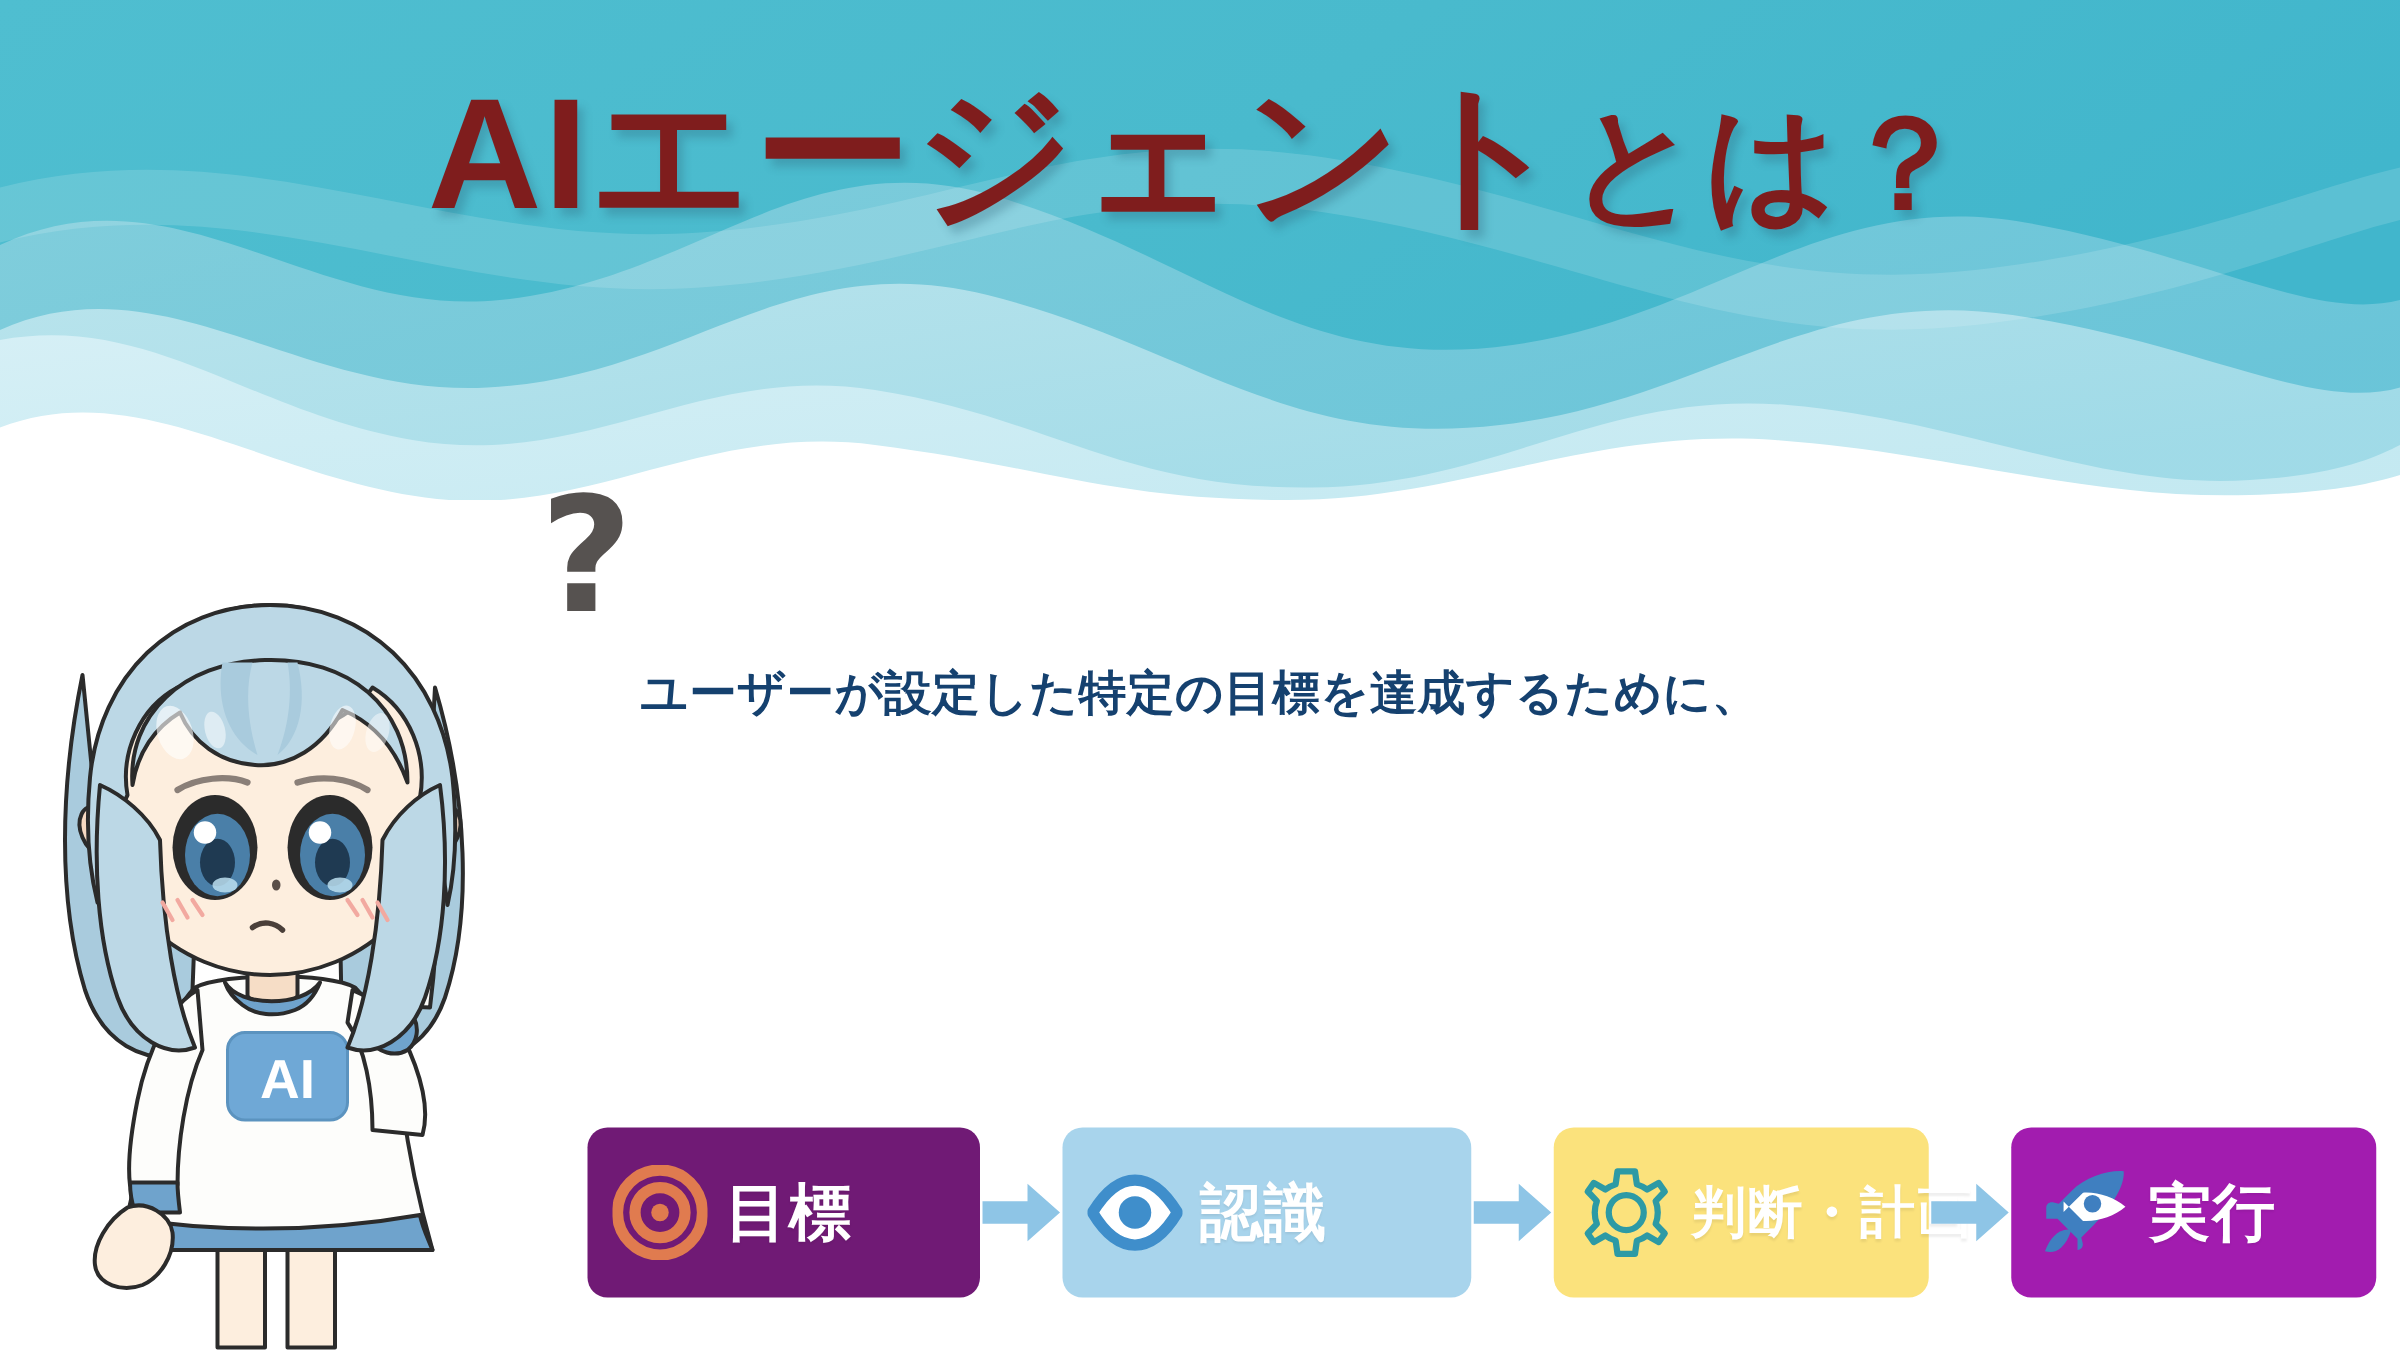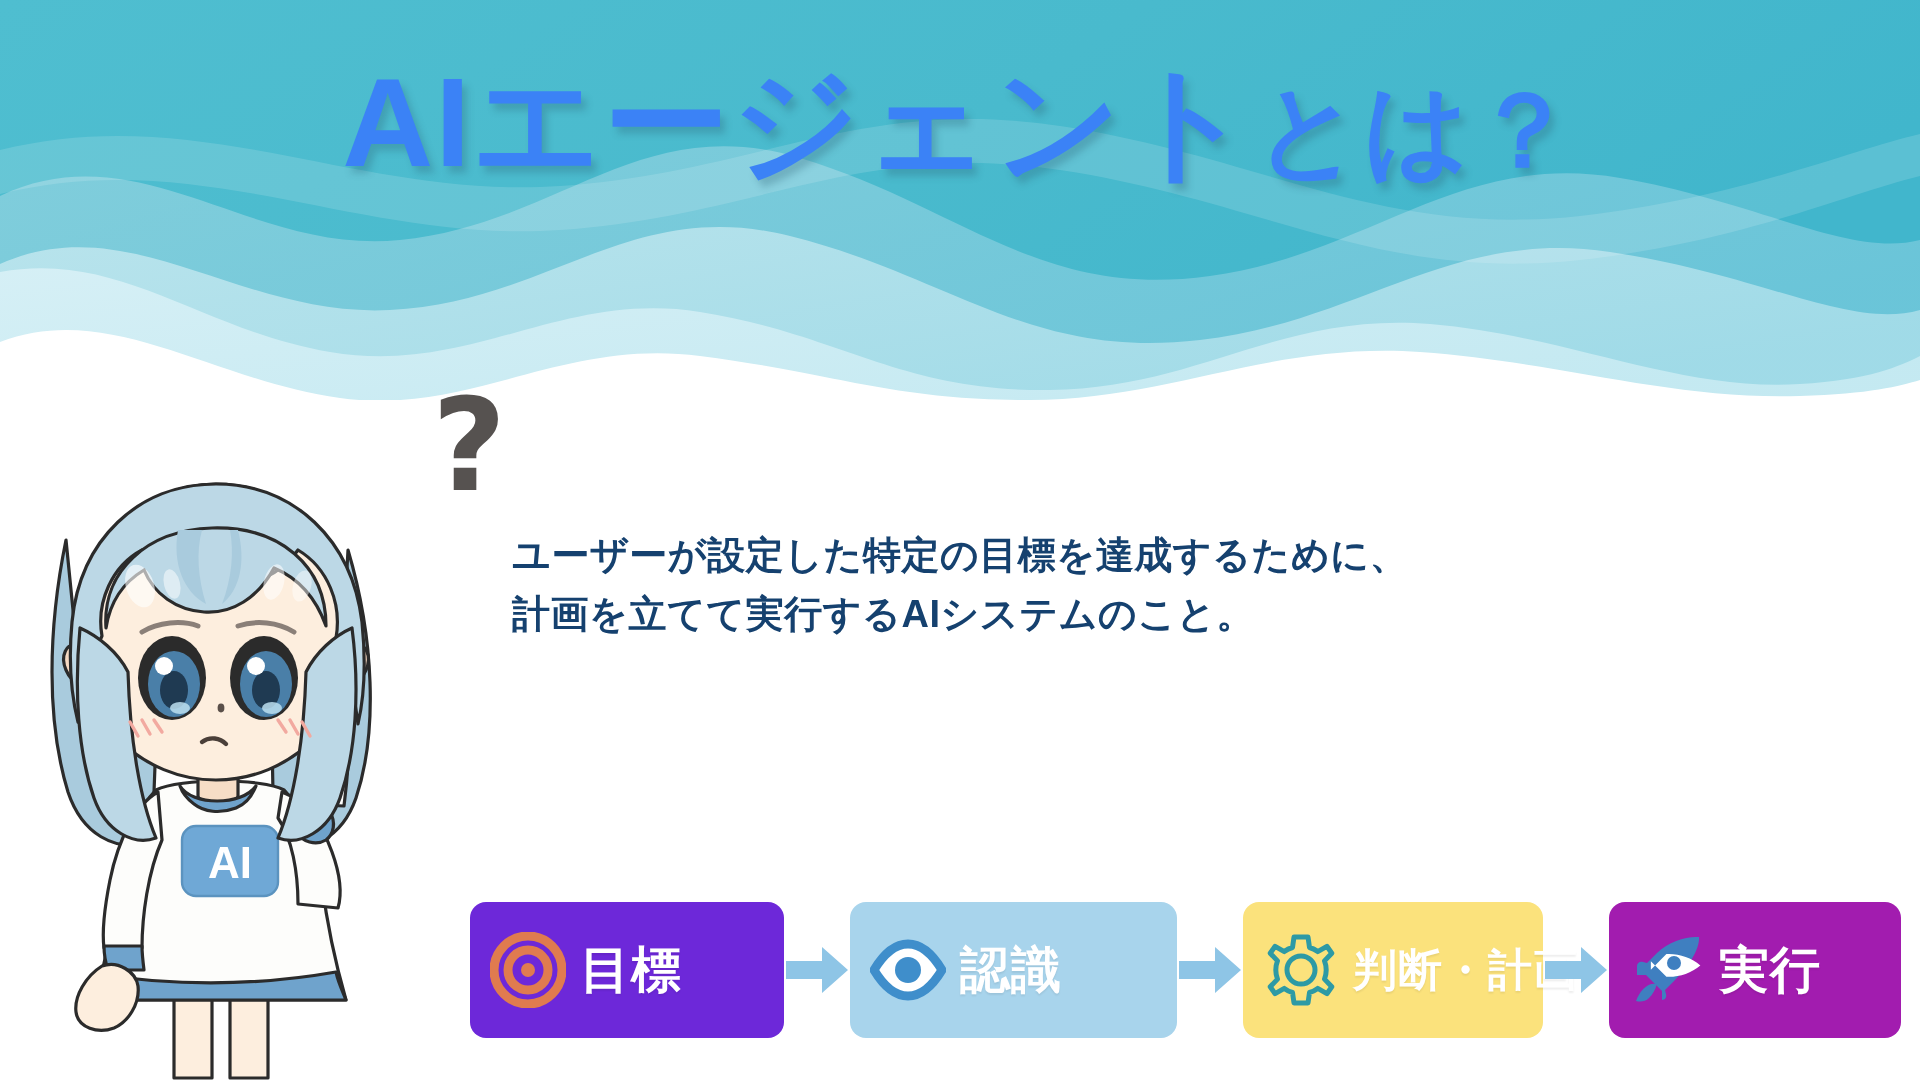"AIエージェントとは？" .title-text { color: #3b82f6 -> #7f1d1d }
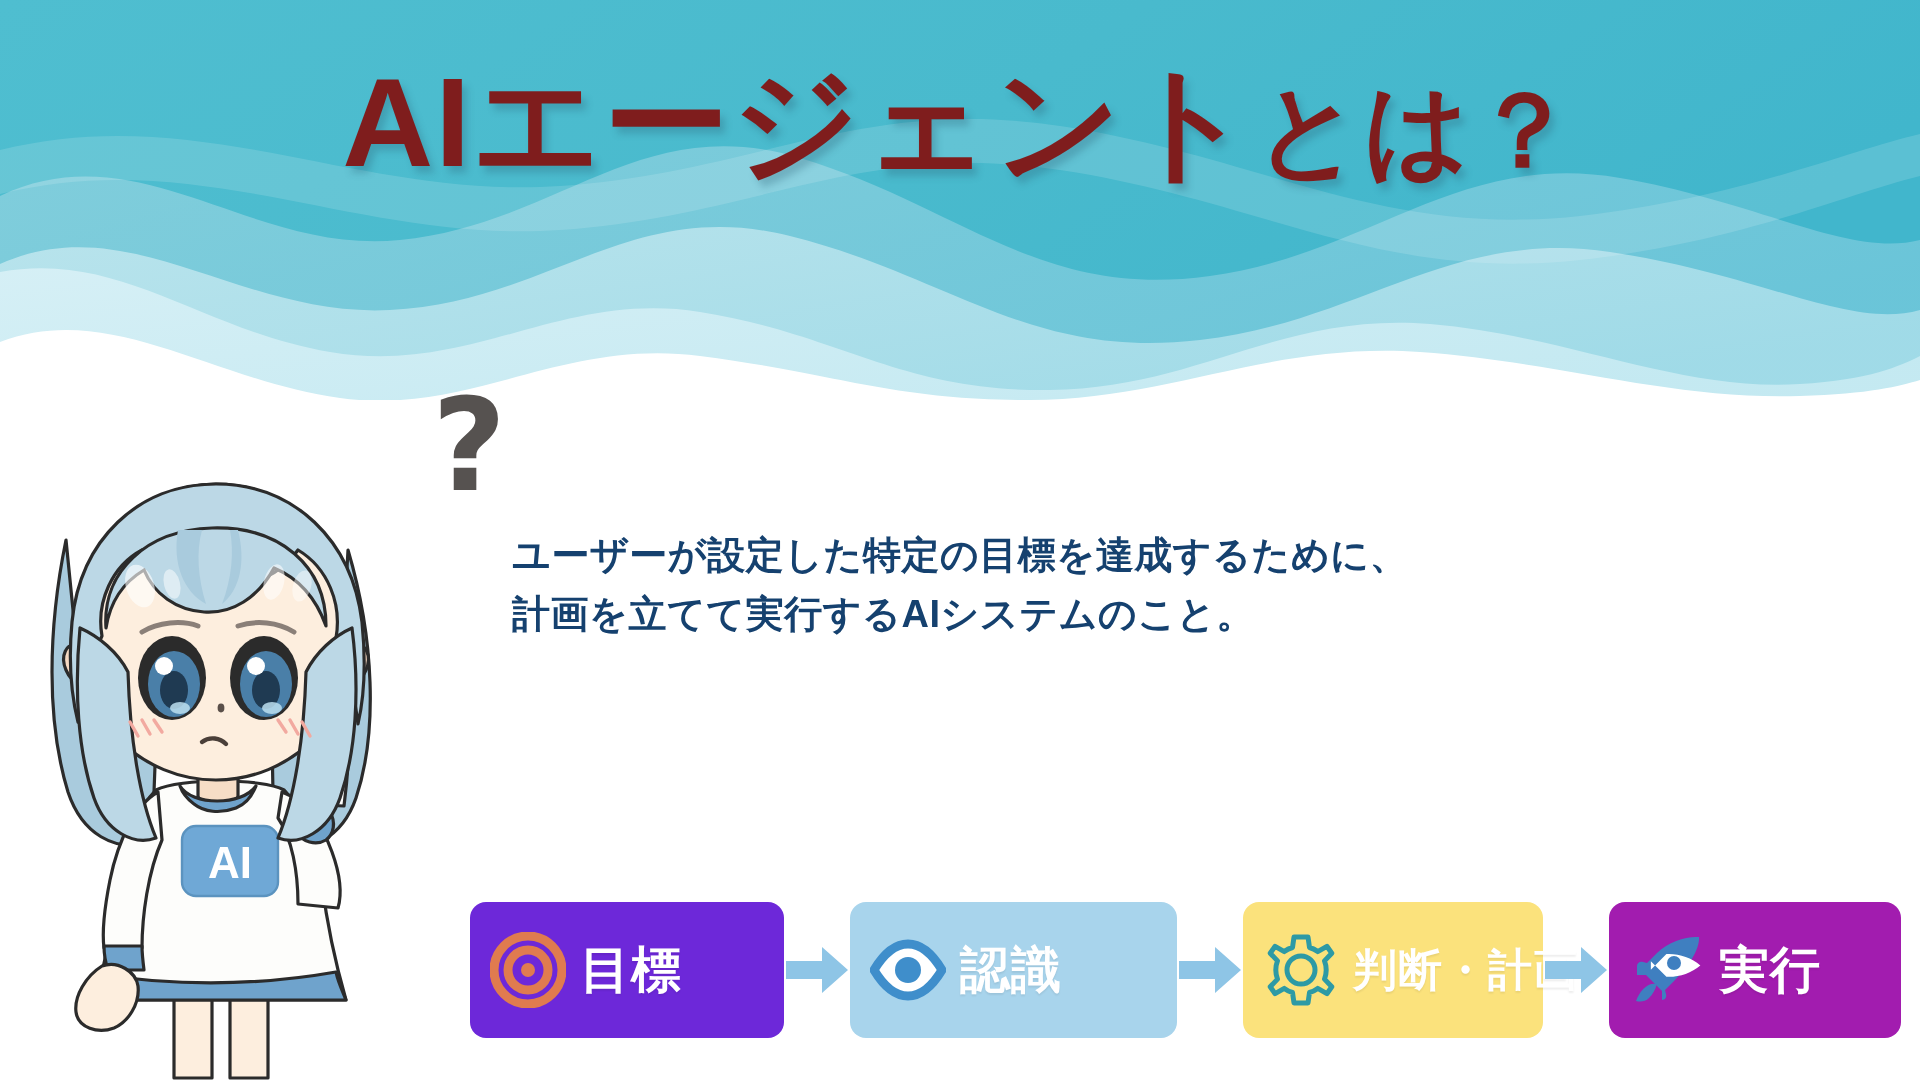"計画を立てて実行するAIシステムのこと。" div.body-line { html: <div>計画を立てて実行するAIシステムのこと。</div> -> none }
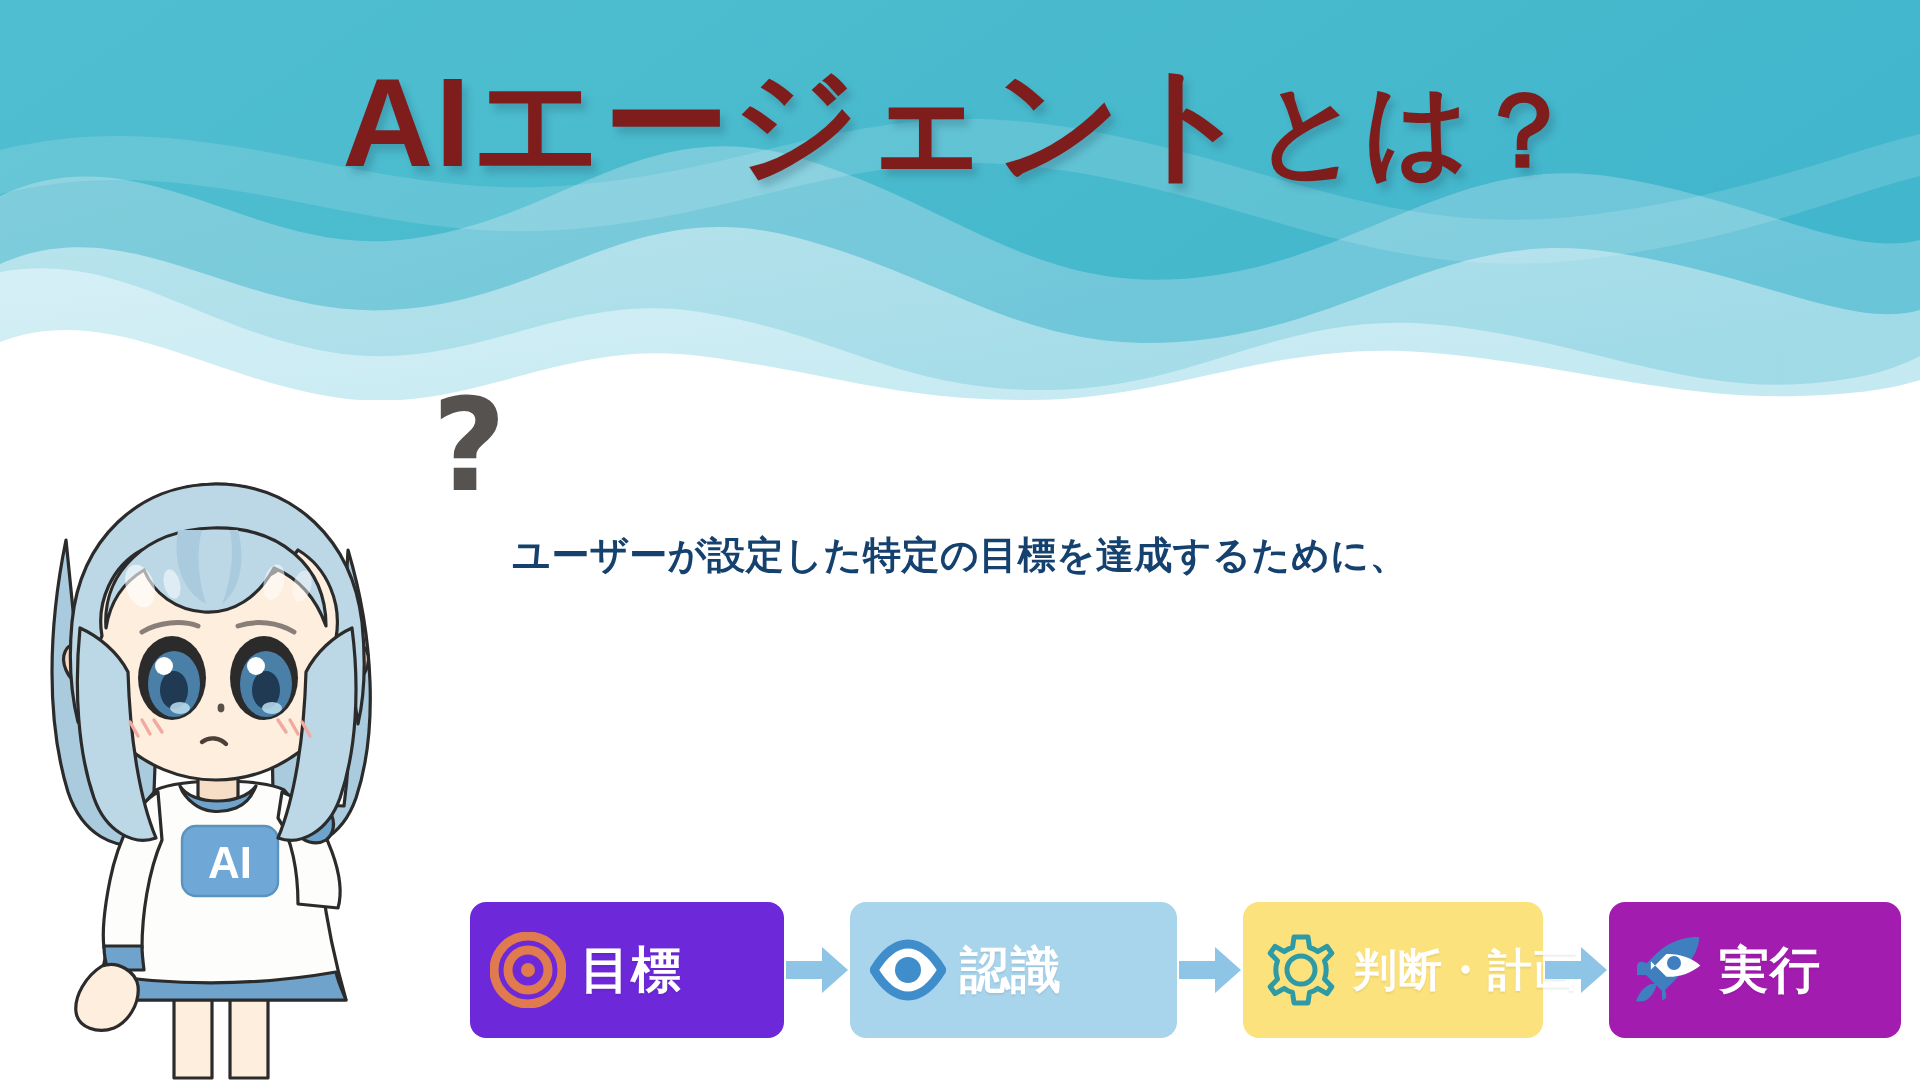"目標" .chip-goal { background: #6d28d9 -> #701a75 }
